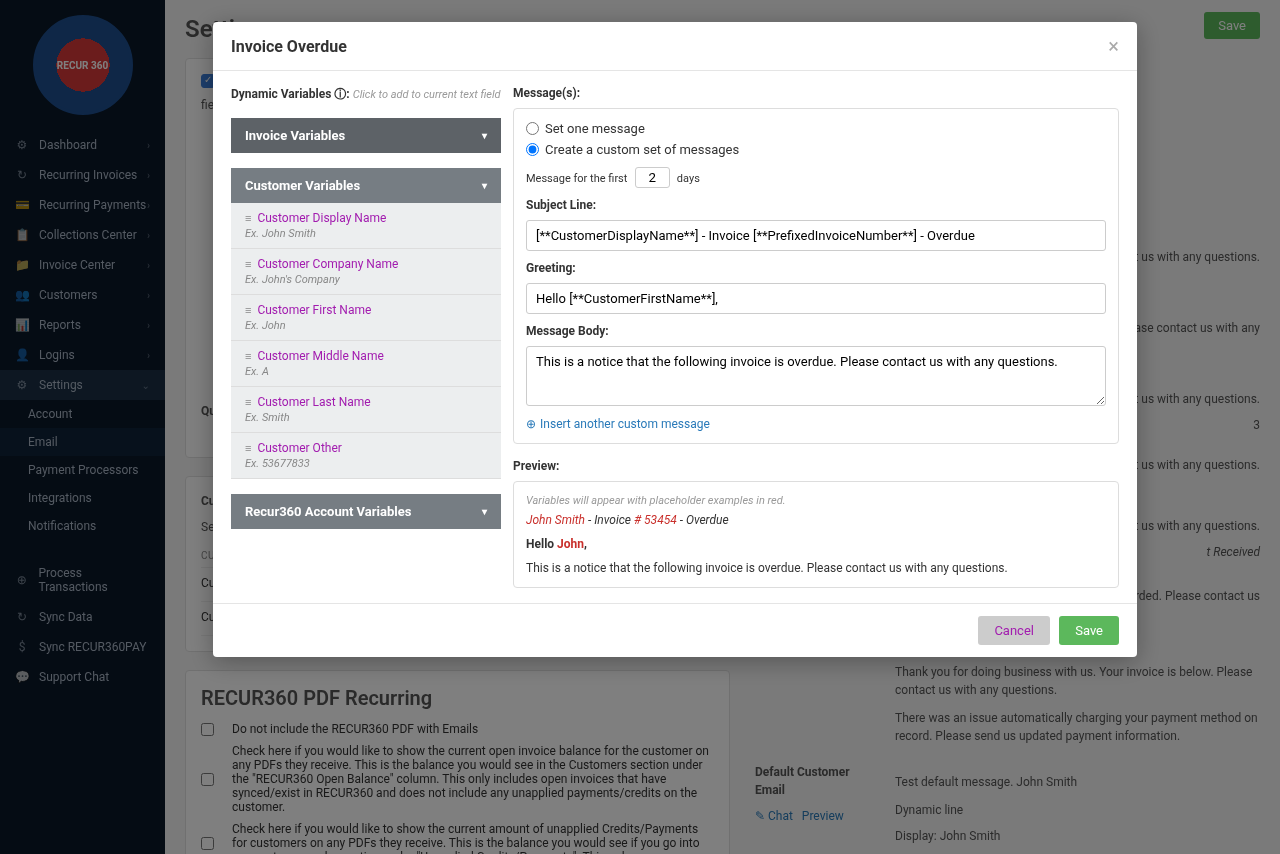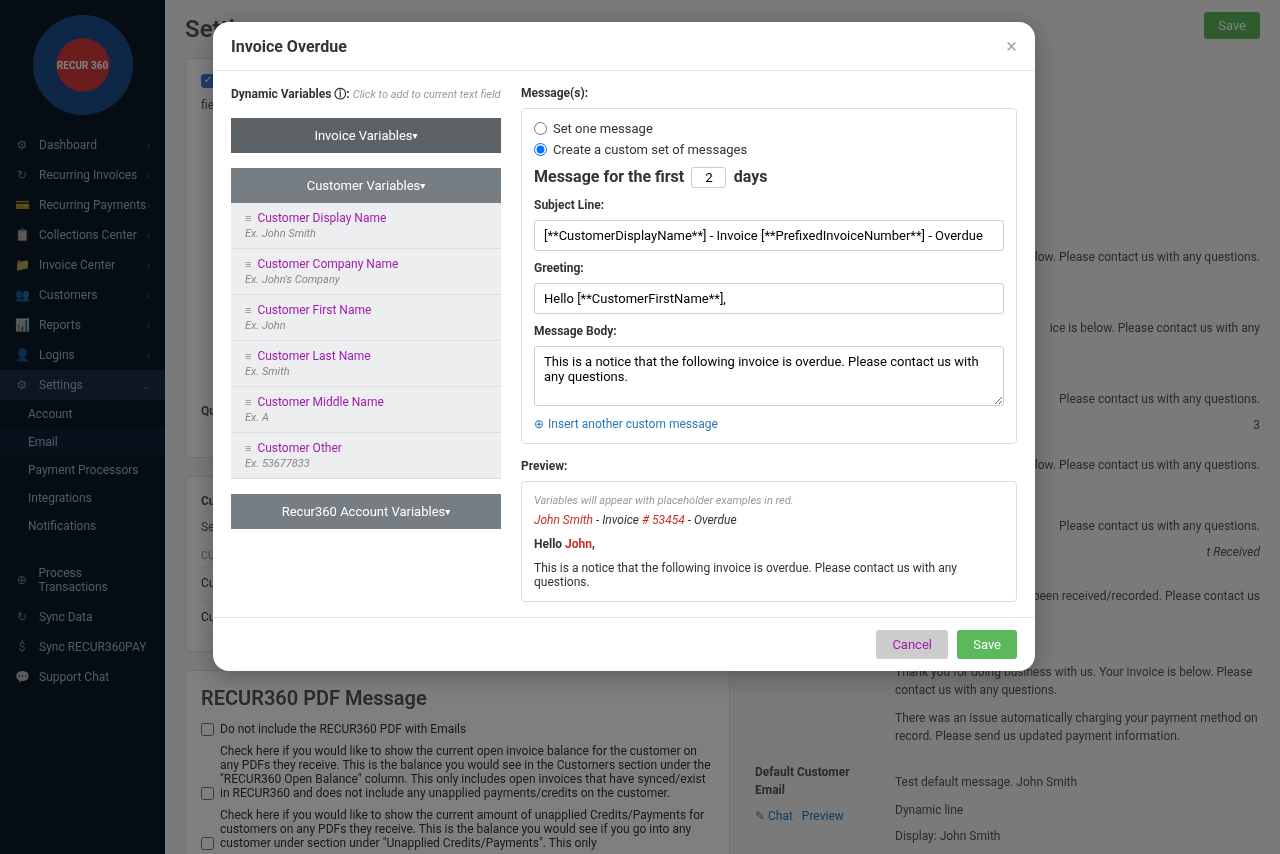"Invoice Overdue" .modal { border-radius: 16px -> 4px; width: 822px -> 924px }
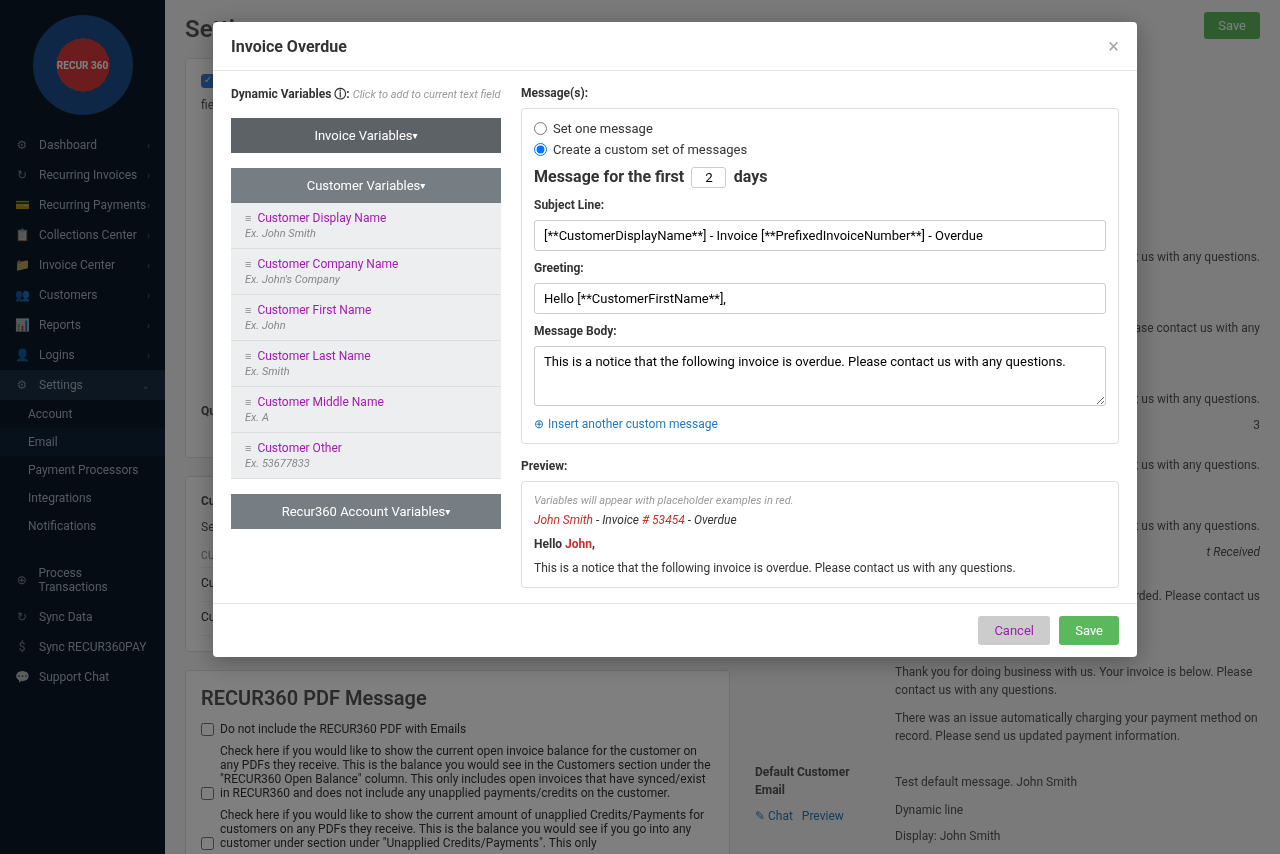"Dynamic Variables ⓘ: Click to" .modal-body { gap: 20px -> 12px }
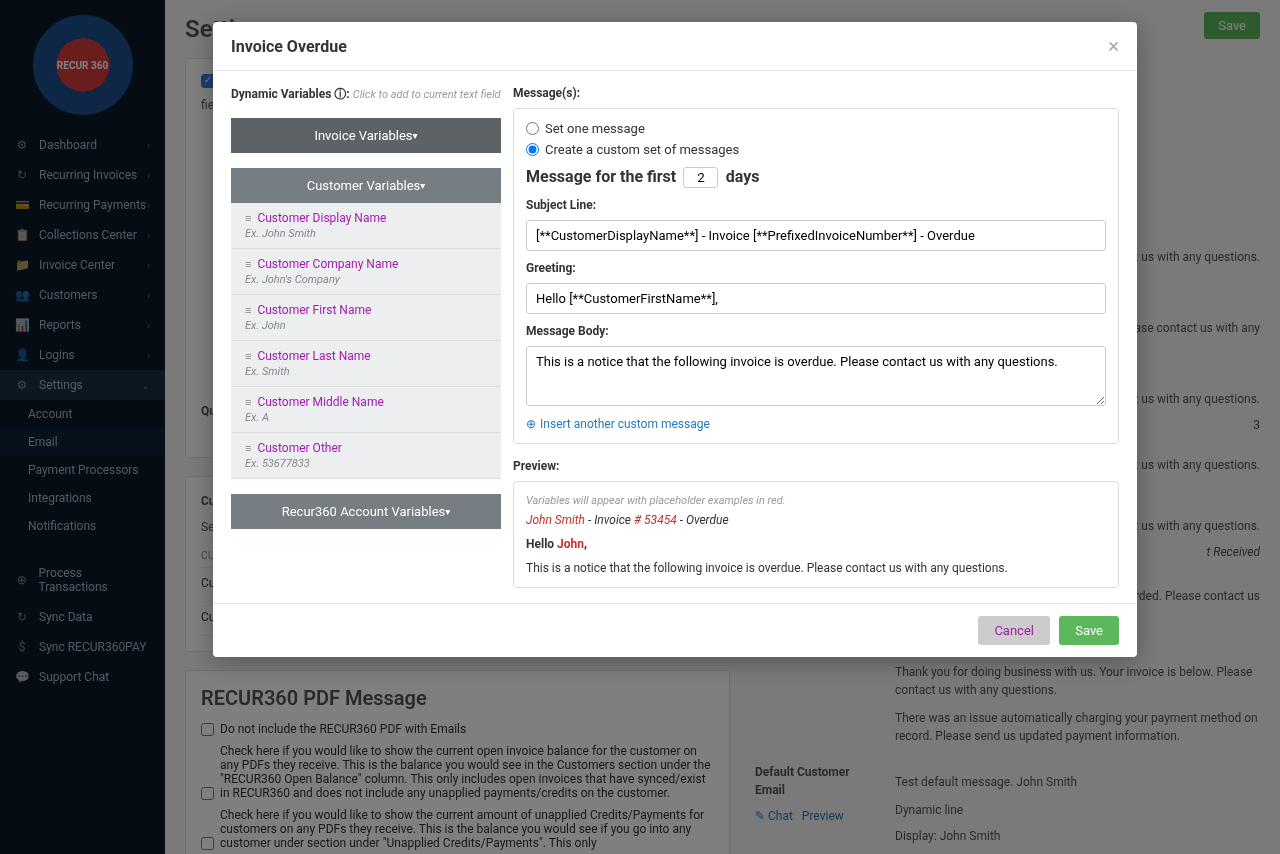"Invoice Variables" .accordion-hd { font-weight: 400 -> 700; justify-content: center -> space-between }
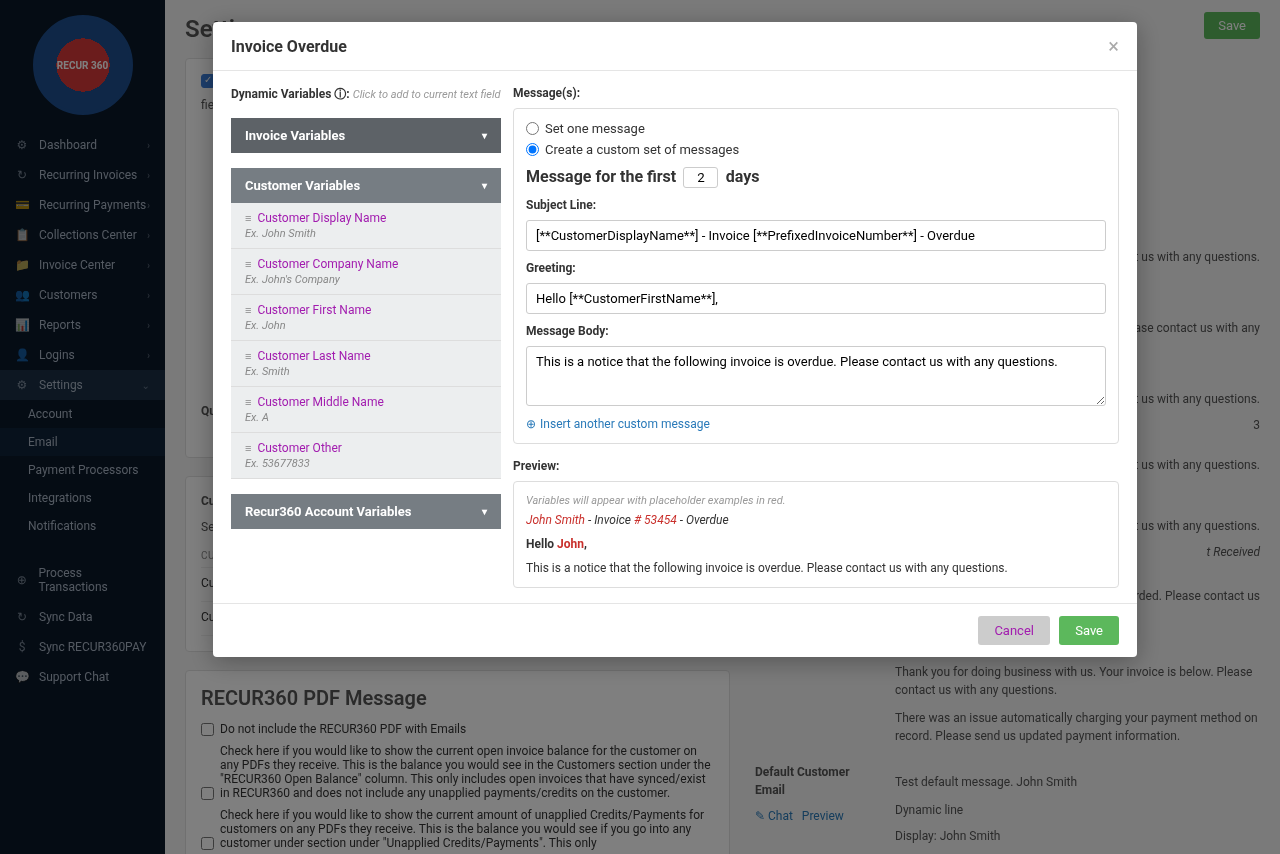"Message for the first" .field-inline { font-size: 16px -> 11px; font-weight: bold -> normal }
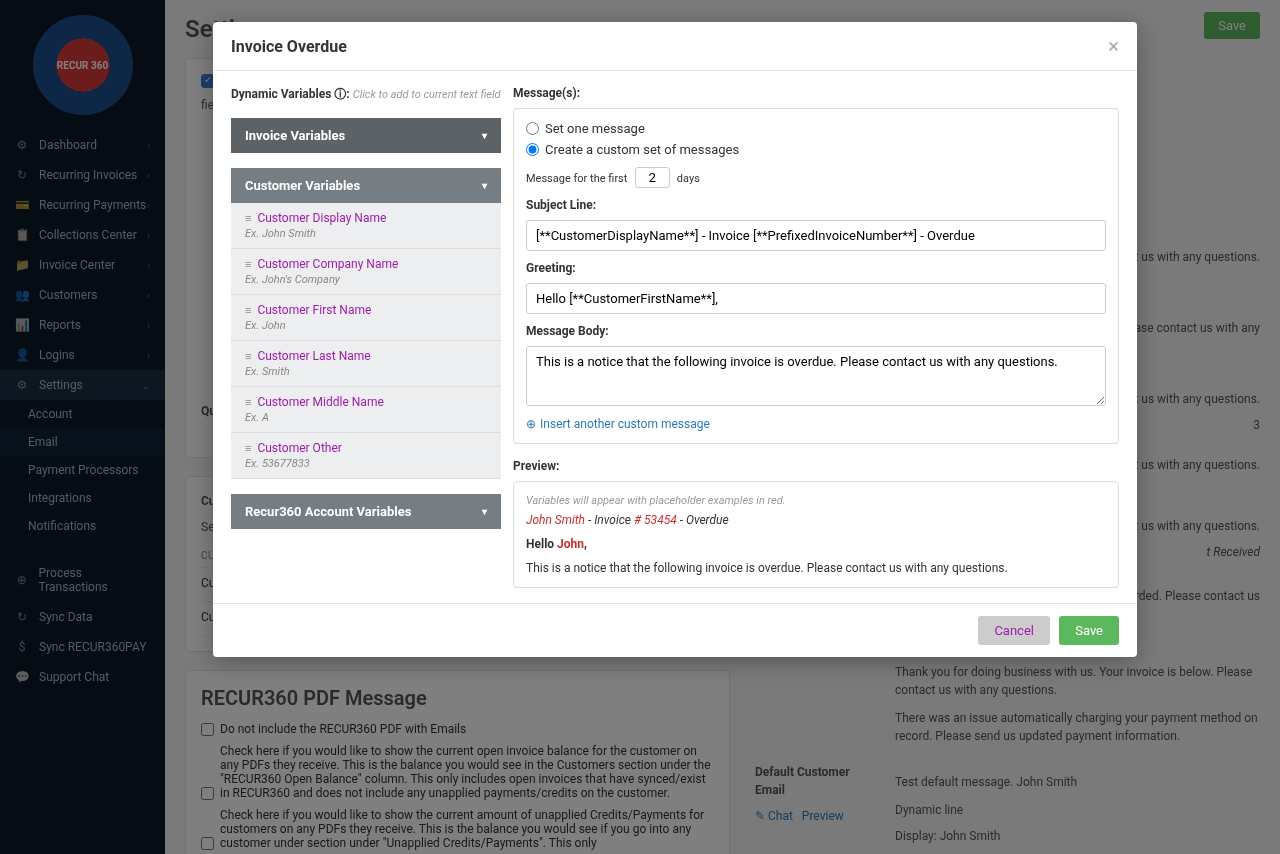"≡ Customer Last Name" div.var-item { order: before "≡ Customer Middle Name" -> after "≡ Customer Middle Name" }
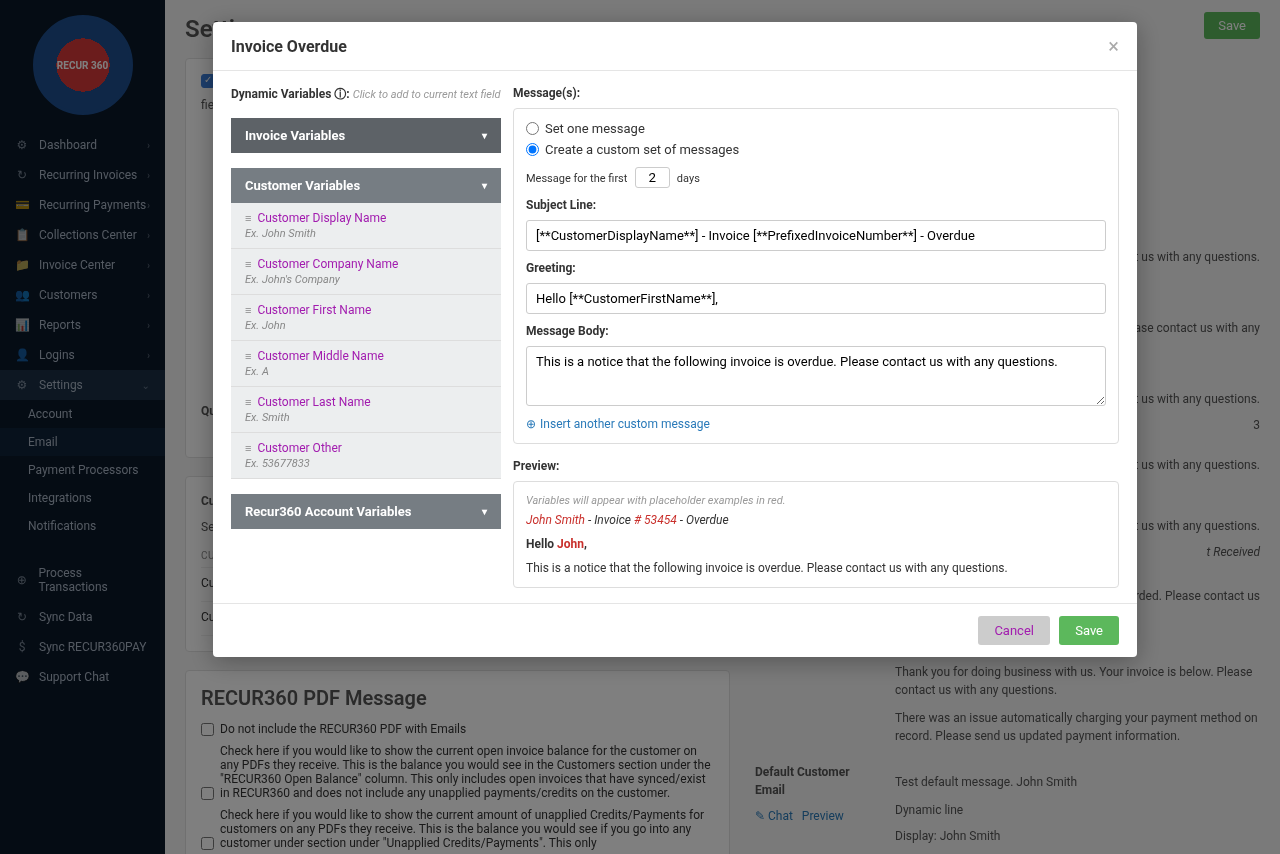"RECUR360 PDF Message" div.bg-h2 { text: Message -> Recurring }
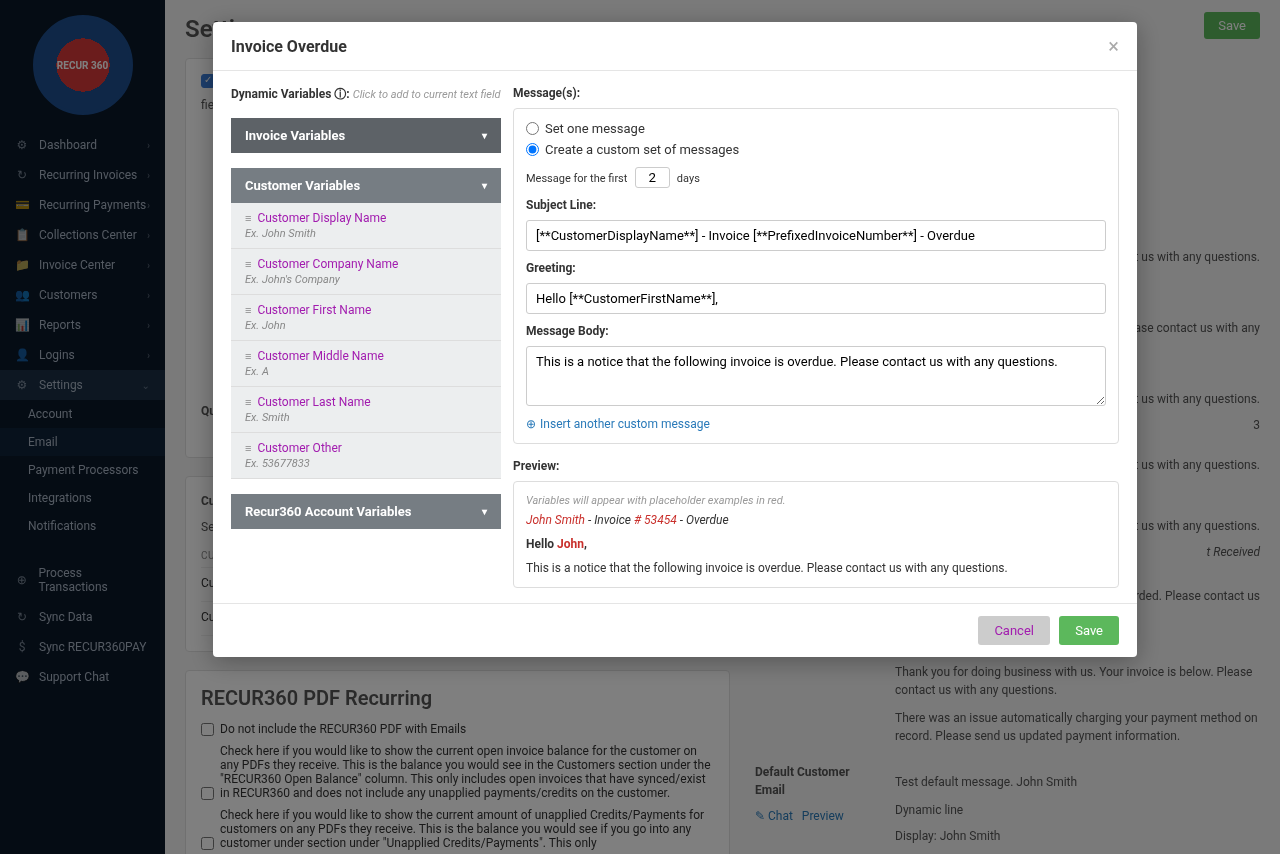"Do not include the RECUR360" .chk-row { align-items: flex-end -> center; gap: 6px -> 18px }
